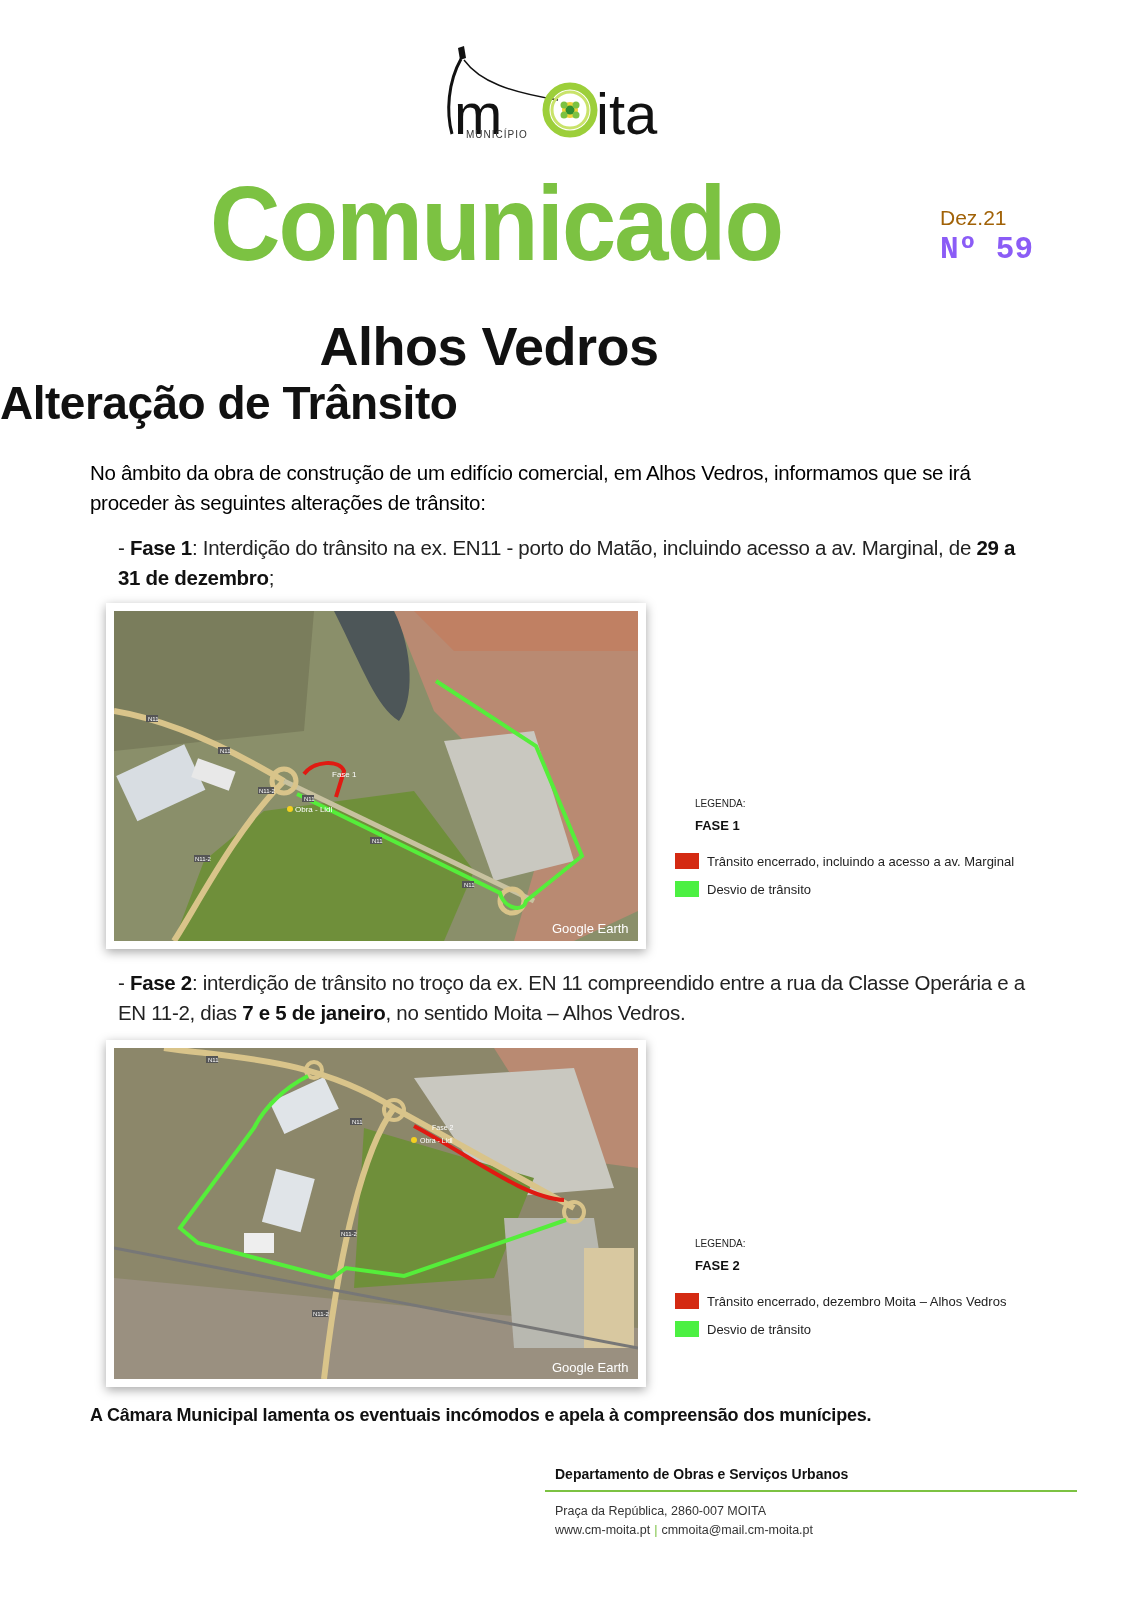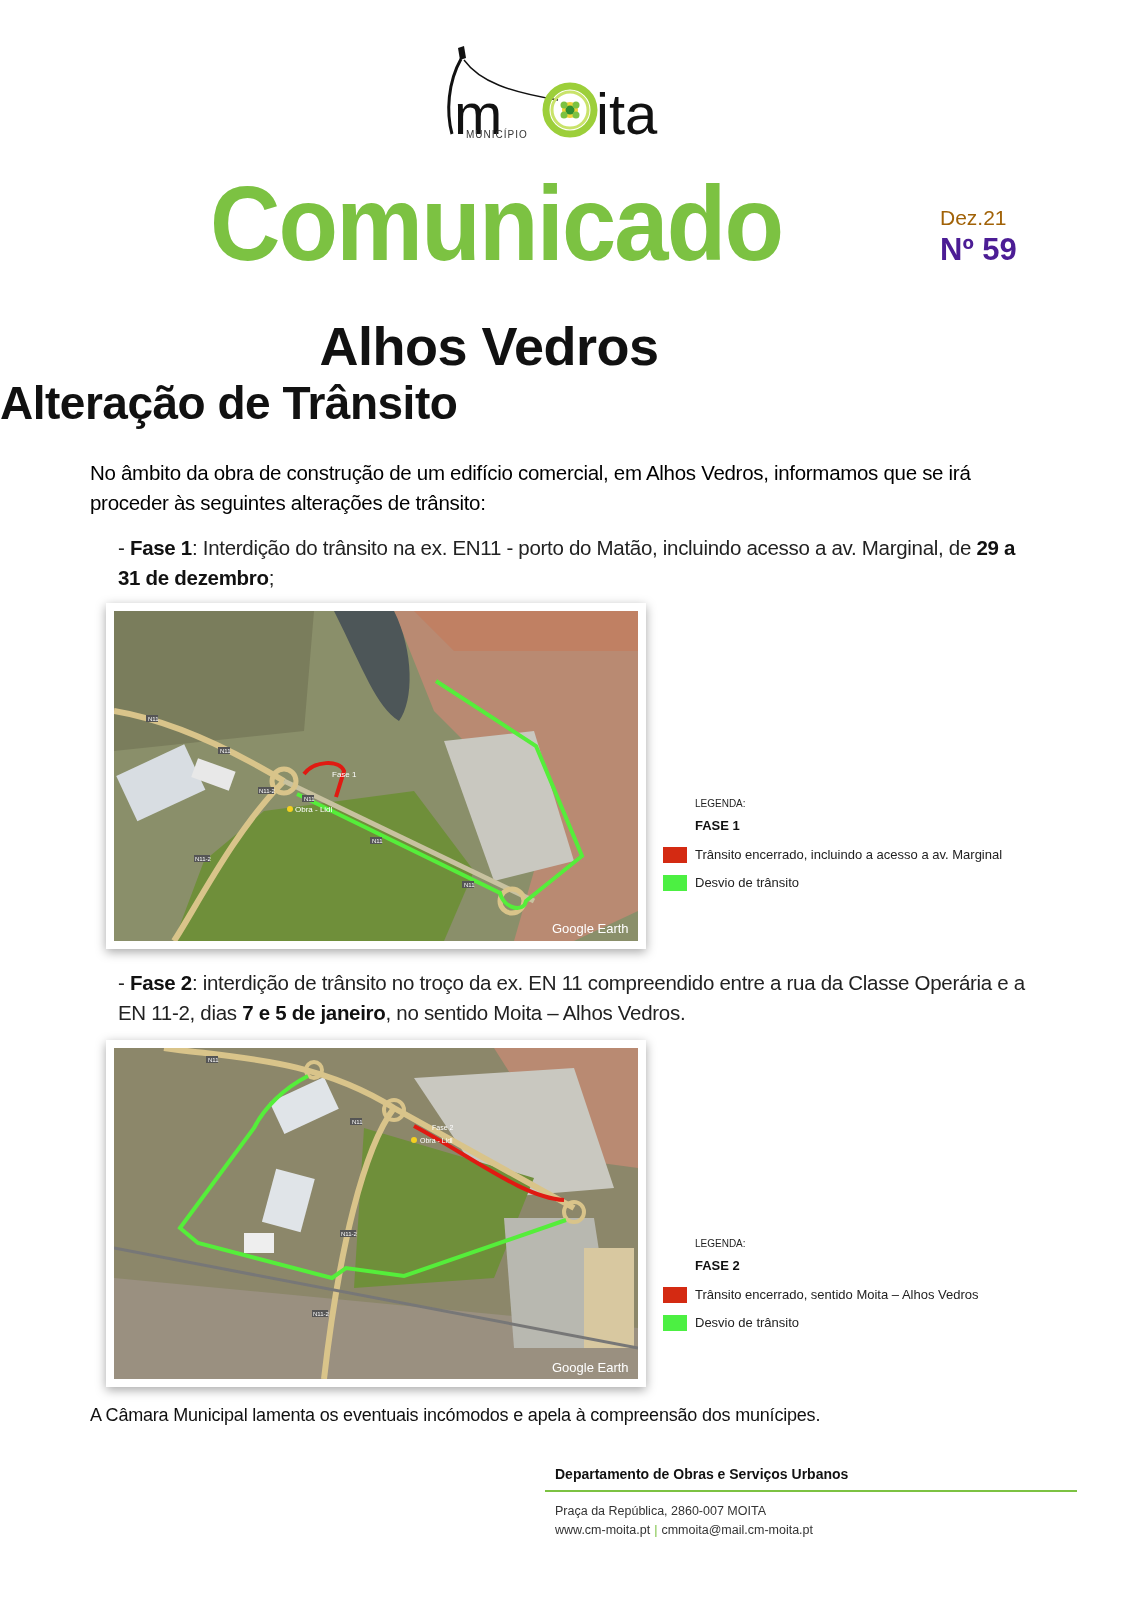"Nº 59" .issue .num { color: #4c1d95 -> #8b5cf6; font-family: none -> Liberation Mono, monospace }
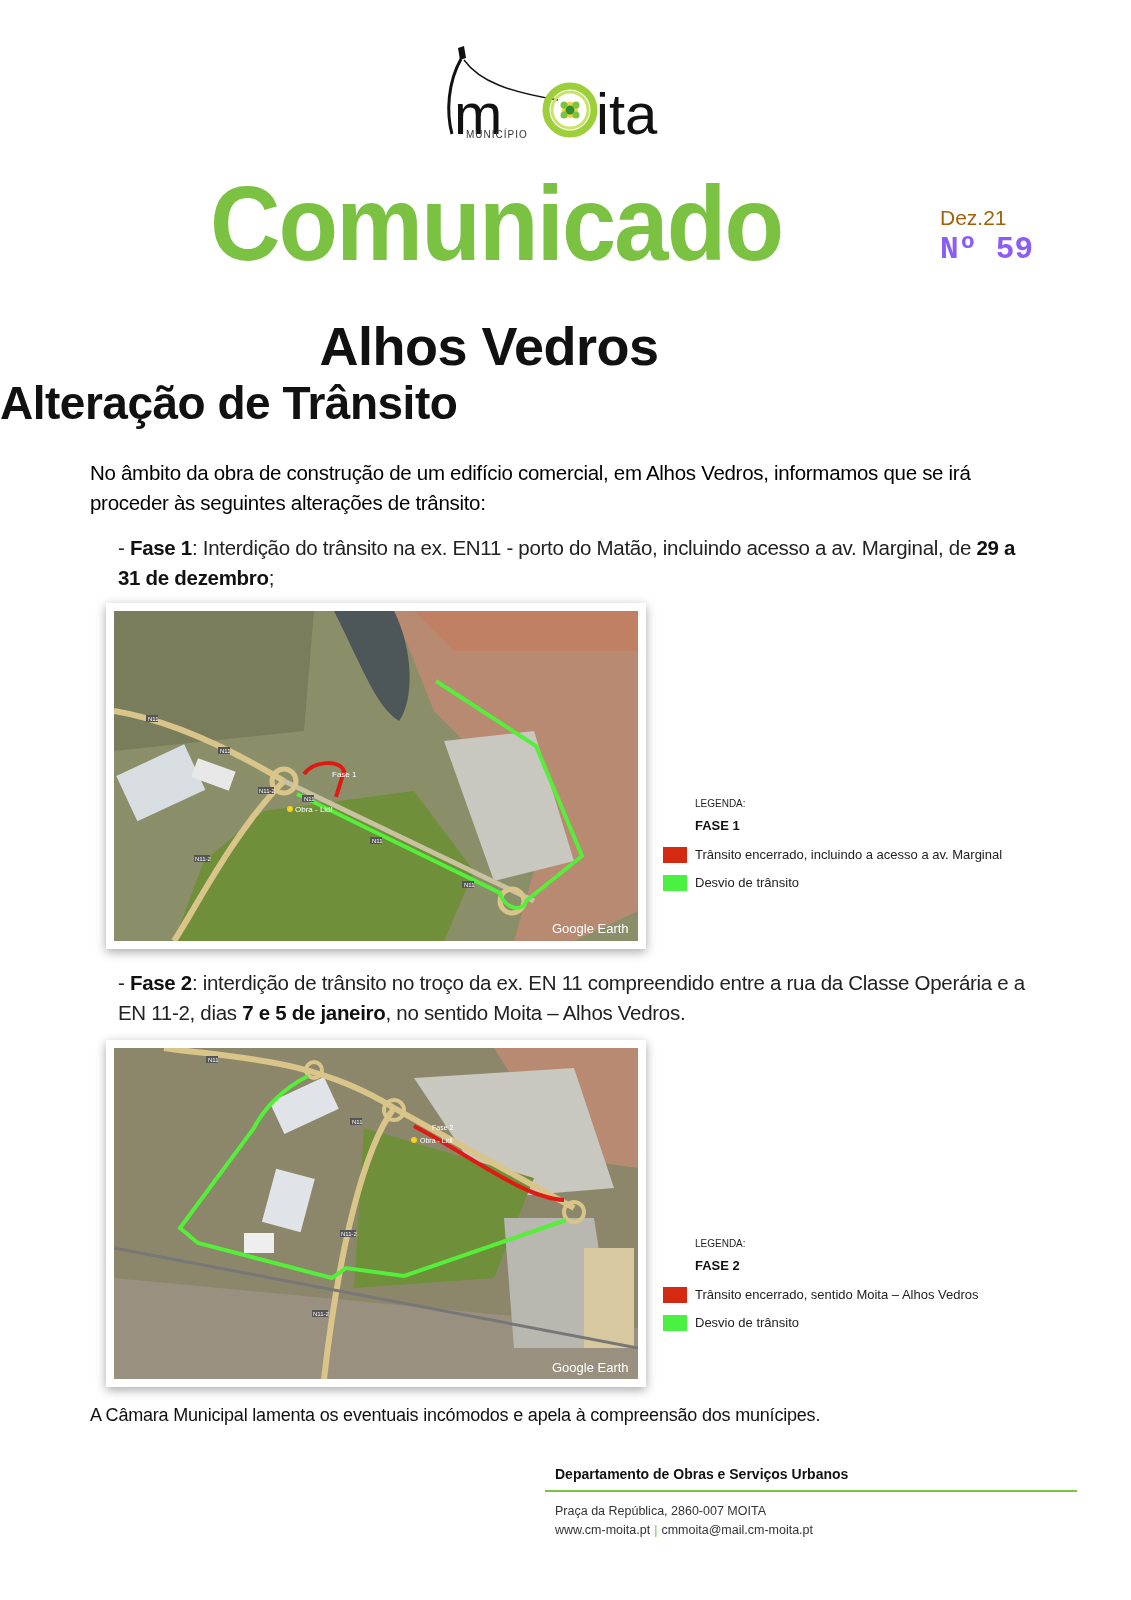"Trânsito encerrado, incluindo a acesso" .legend .lg-row { align-items: flex-start -> center; margin-left: none -> 12px }
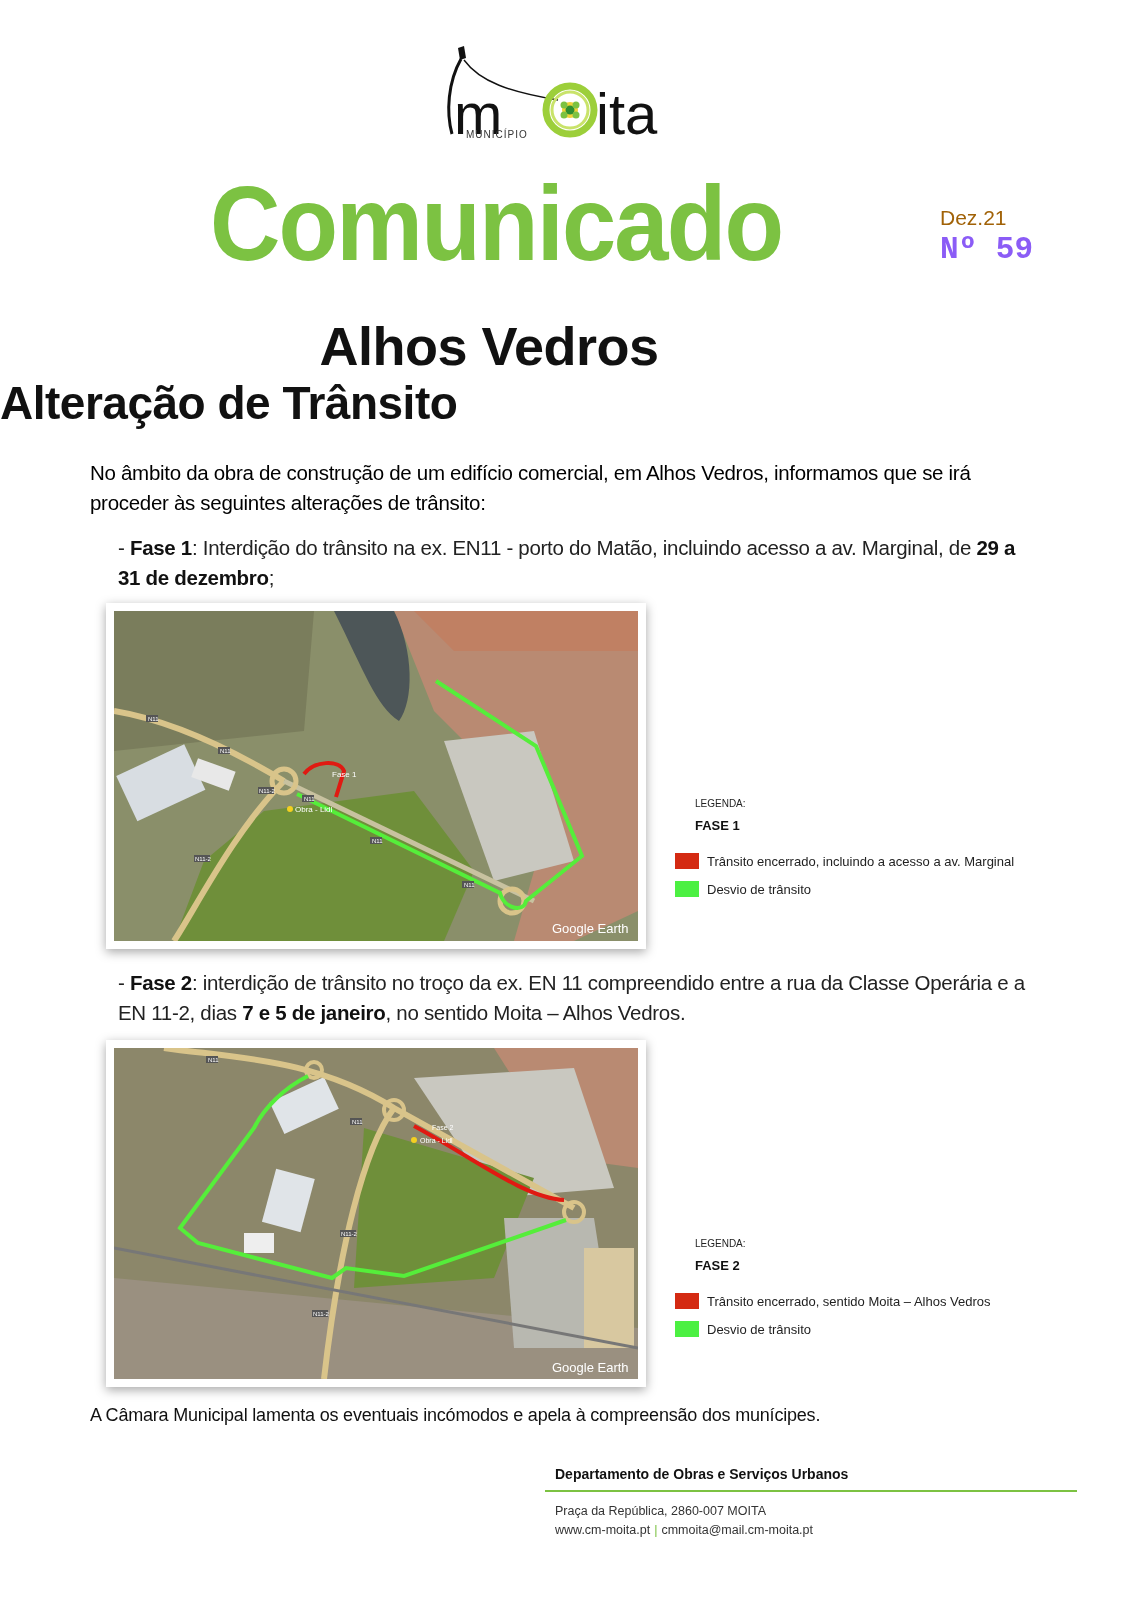"Trânsito encerrado, sentido Moita –" span.lg-text { text: sentido -> dezembro }
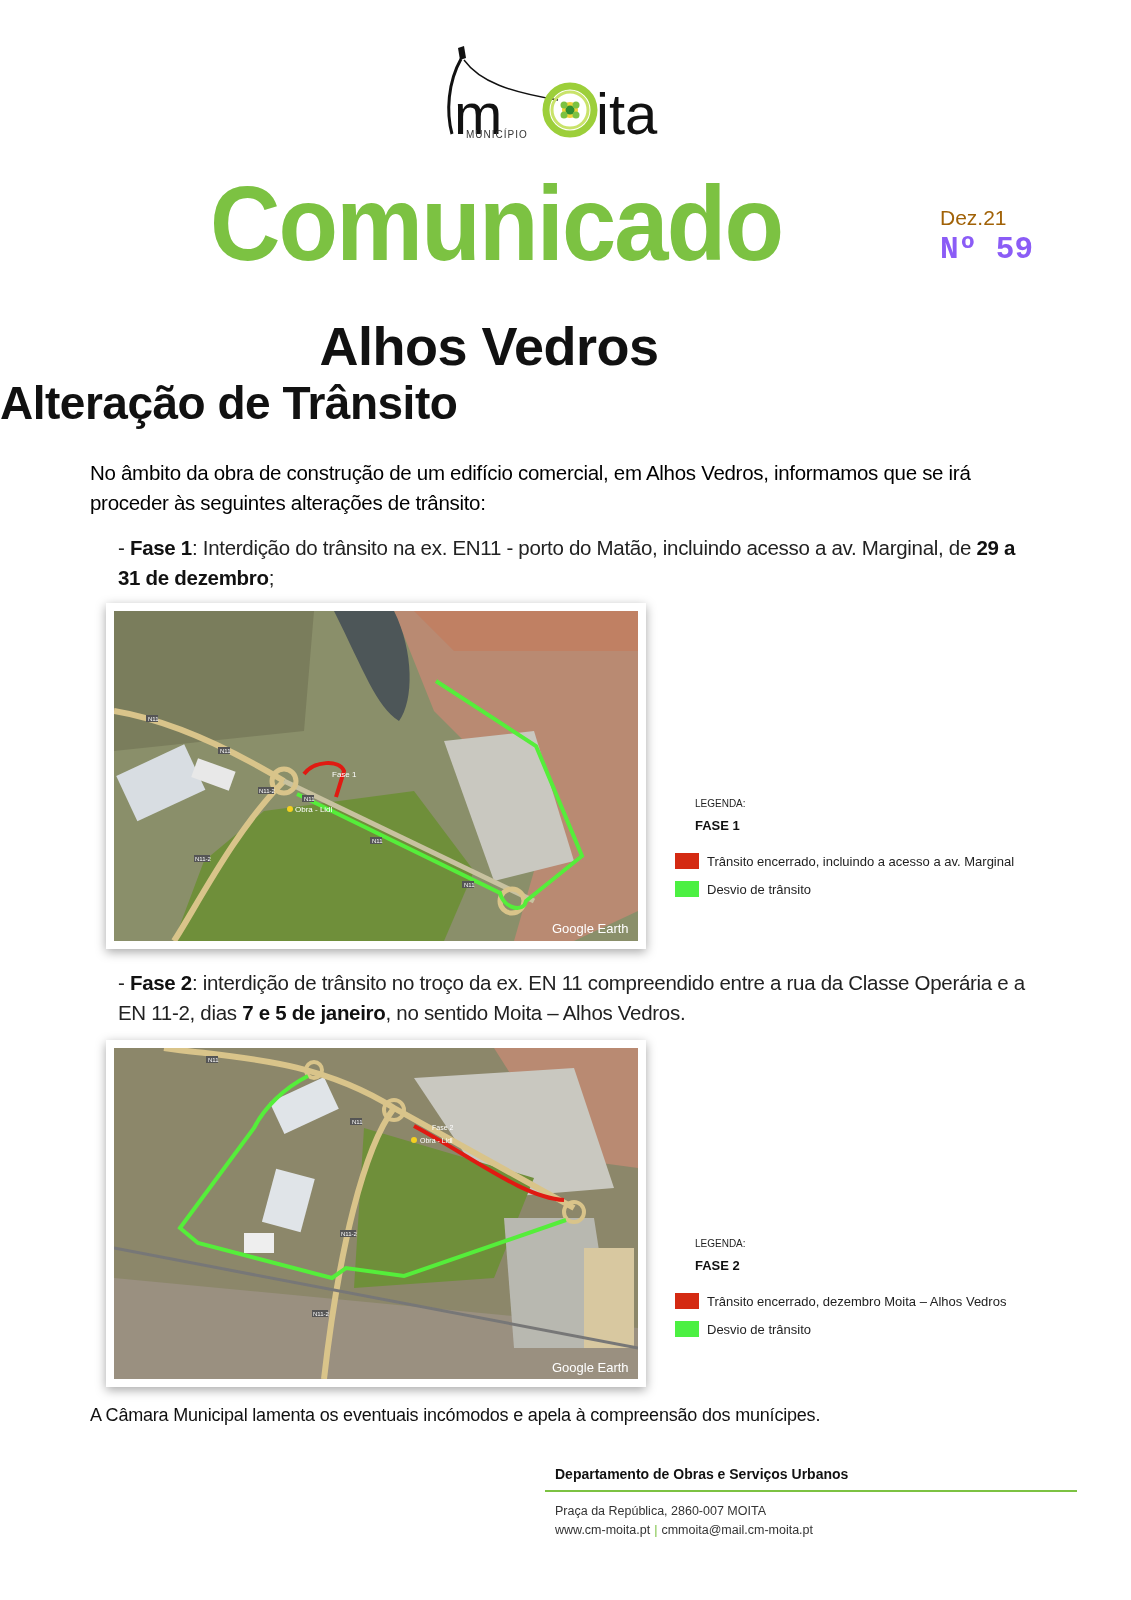"A Câmara Municipal lamenta os" .closing { font-weight: normal -> bold }
